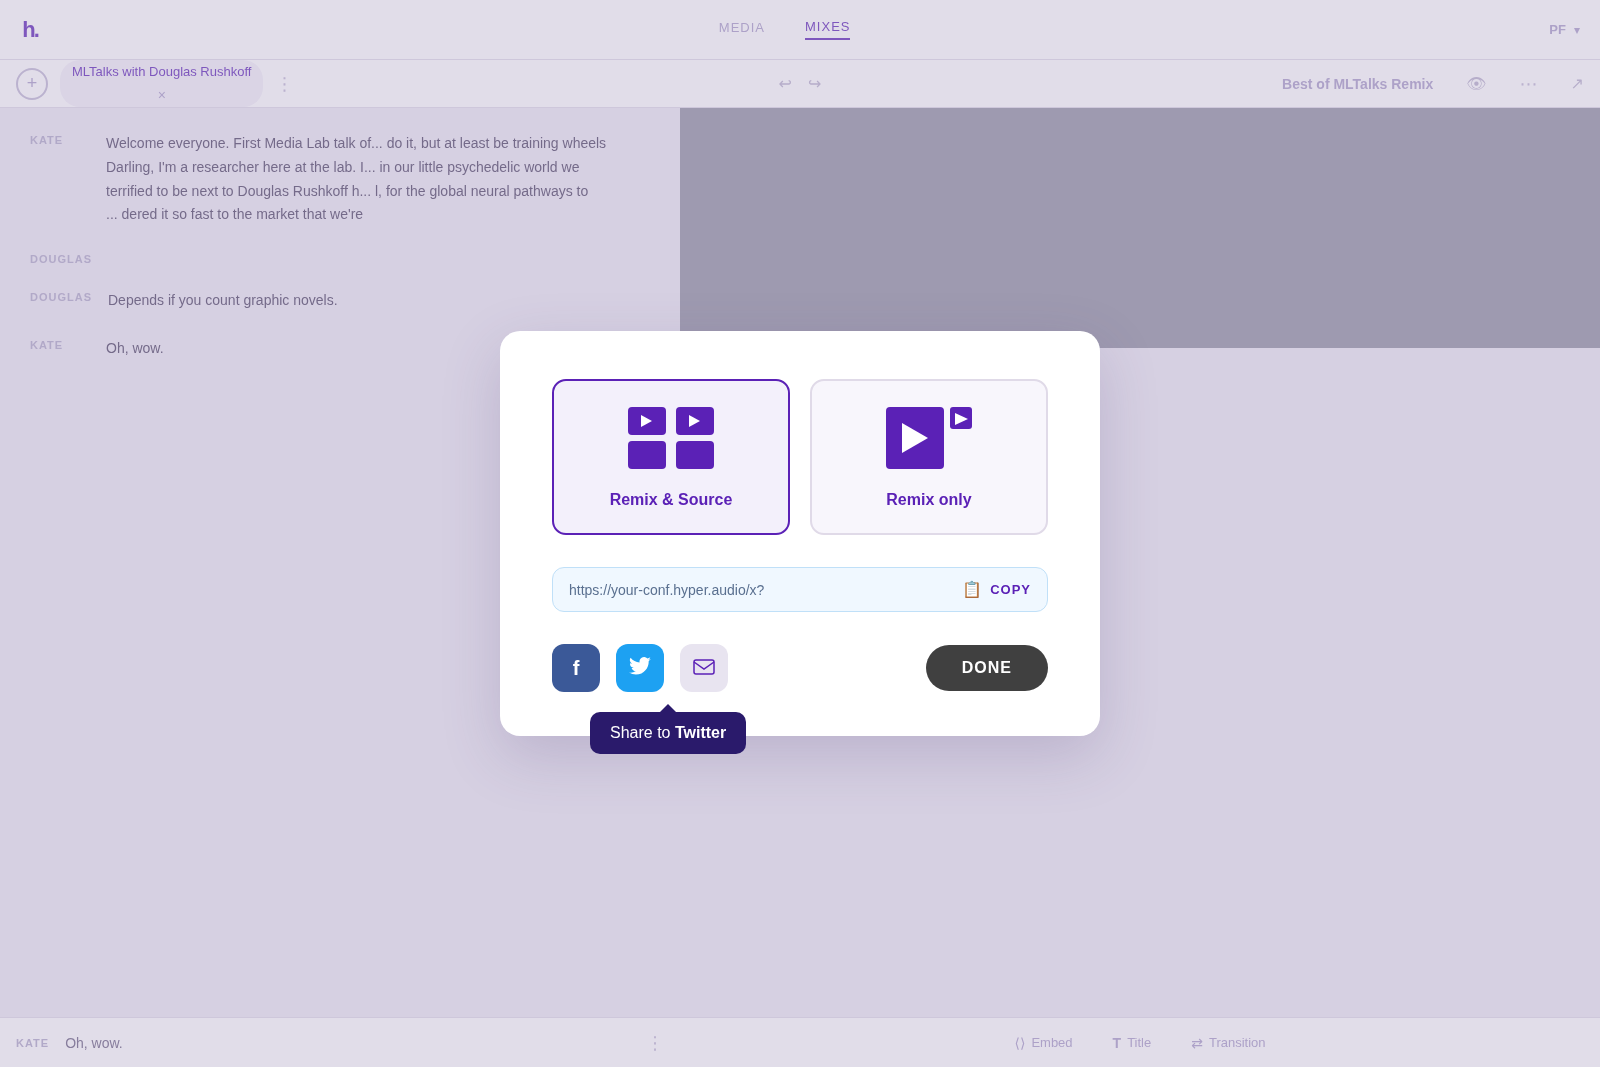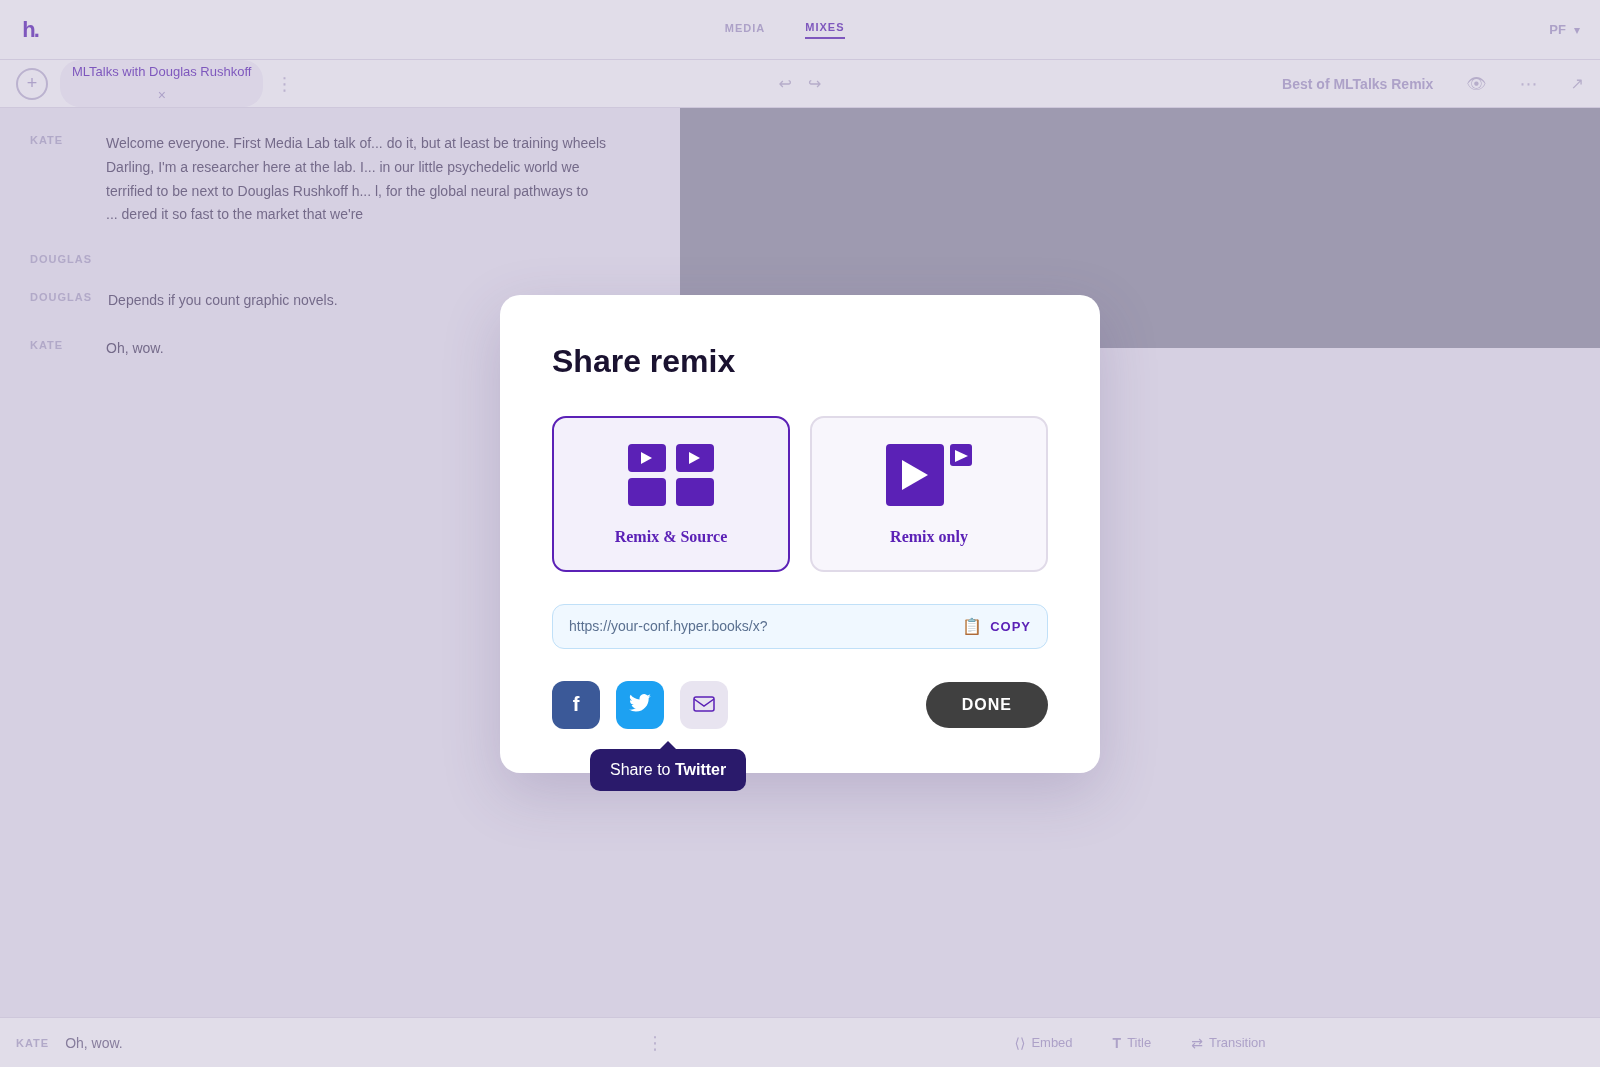"MEDIA" .nav-tab { font-size: 11px -> 13px; font-weight: 700 -> 400 }
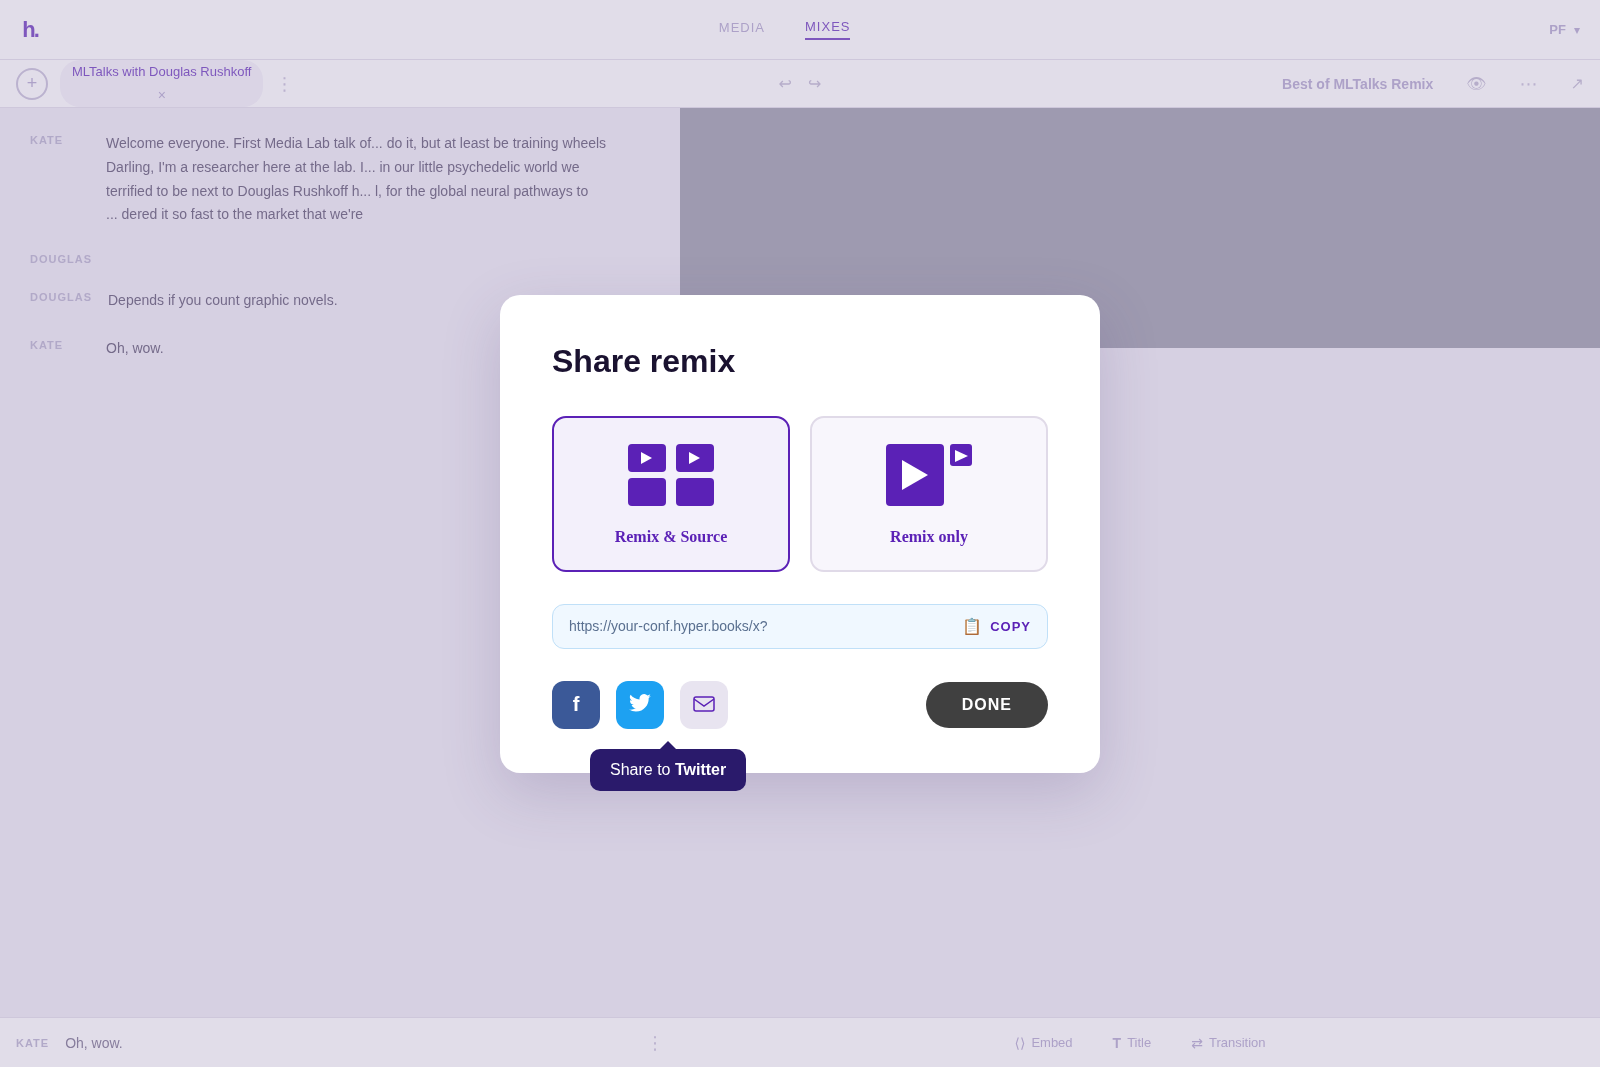"Share remix" h2.modal-title { html: <h2>Share remix</h2> -> none }
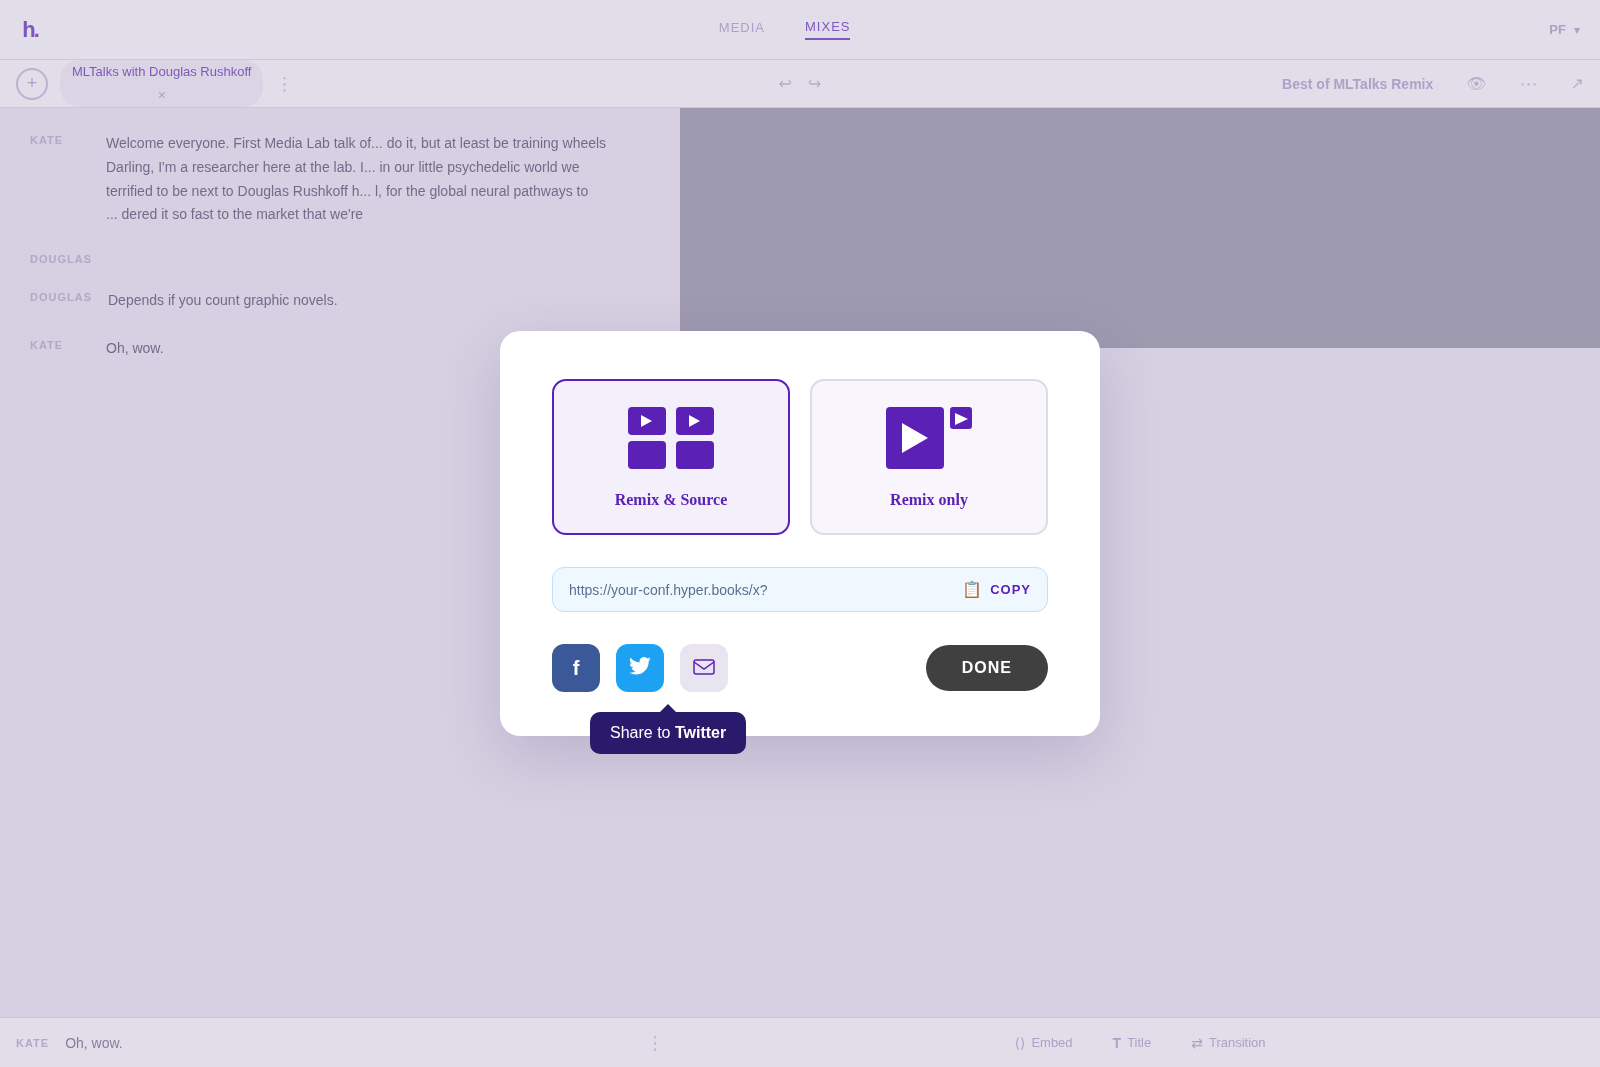"Remix & Source" .share-card { font-family: Liberation Serif, serif -> none }
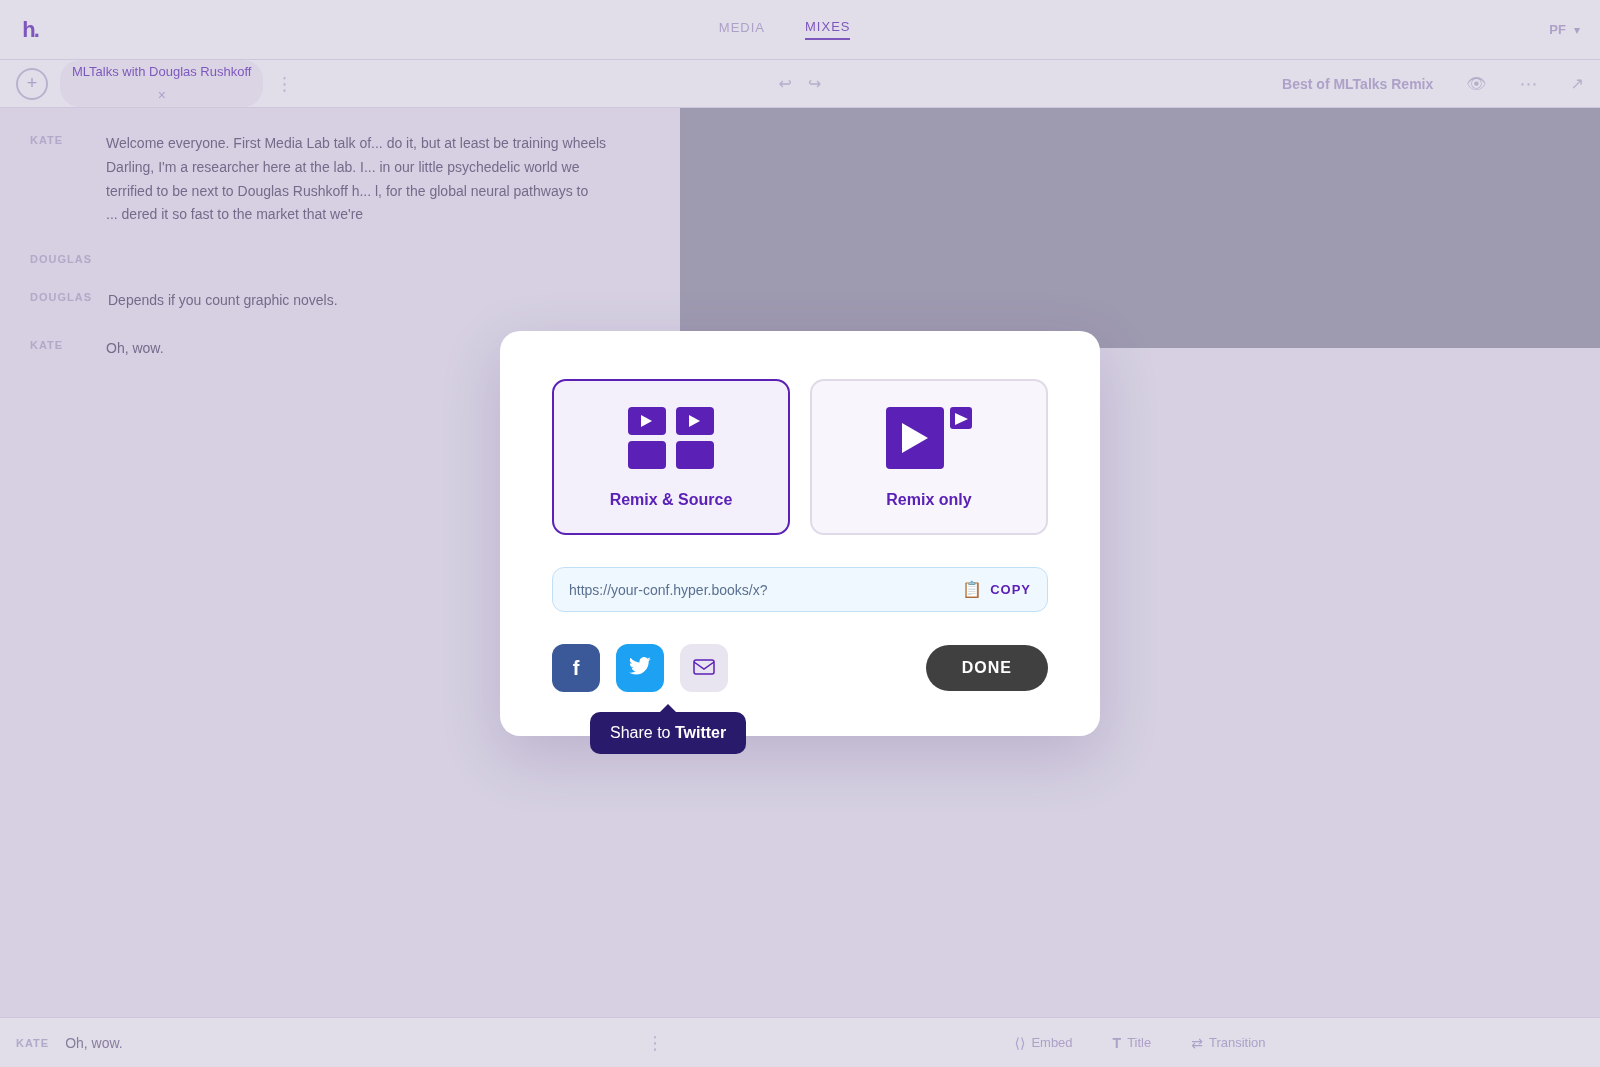"https://your-conf.hyper.books/x?" span.url-text { text: https://your-conf.hyper.books/x -> https://your-conf.hyper.audio/x }
